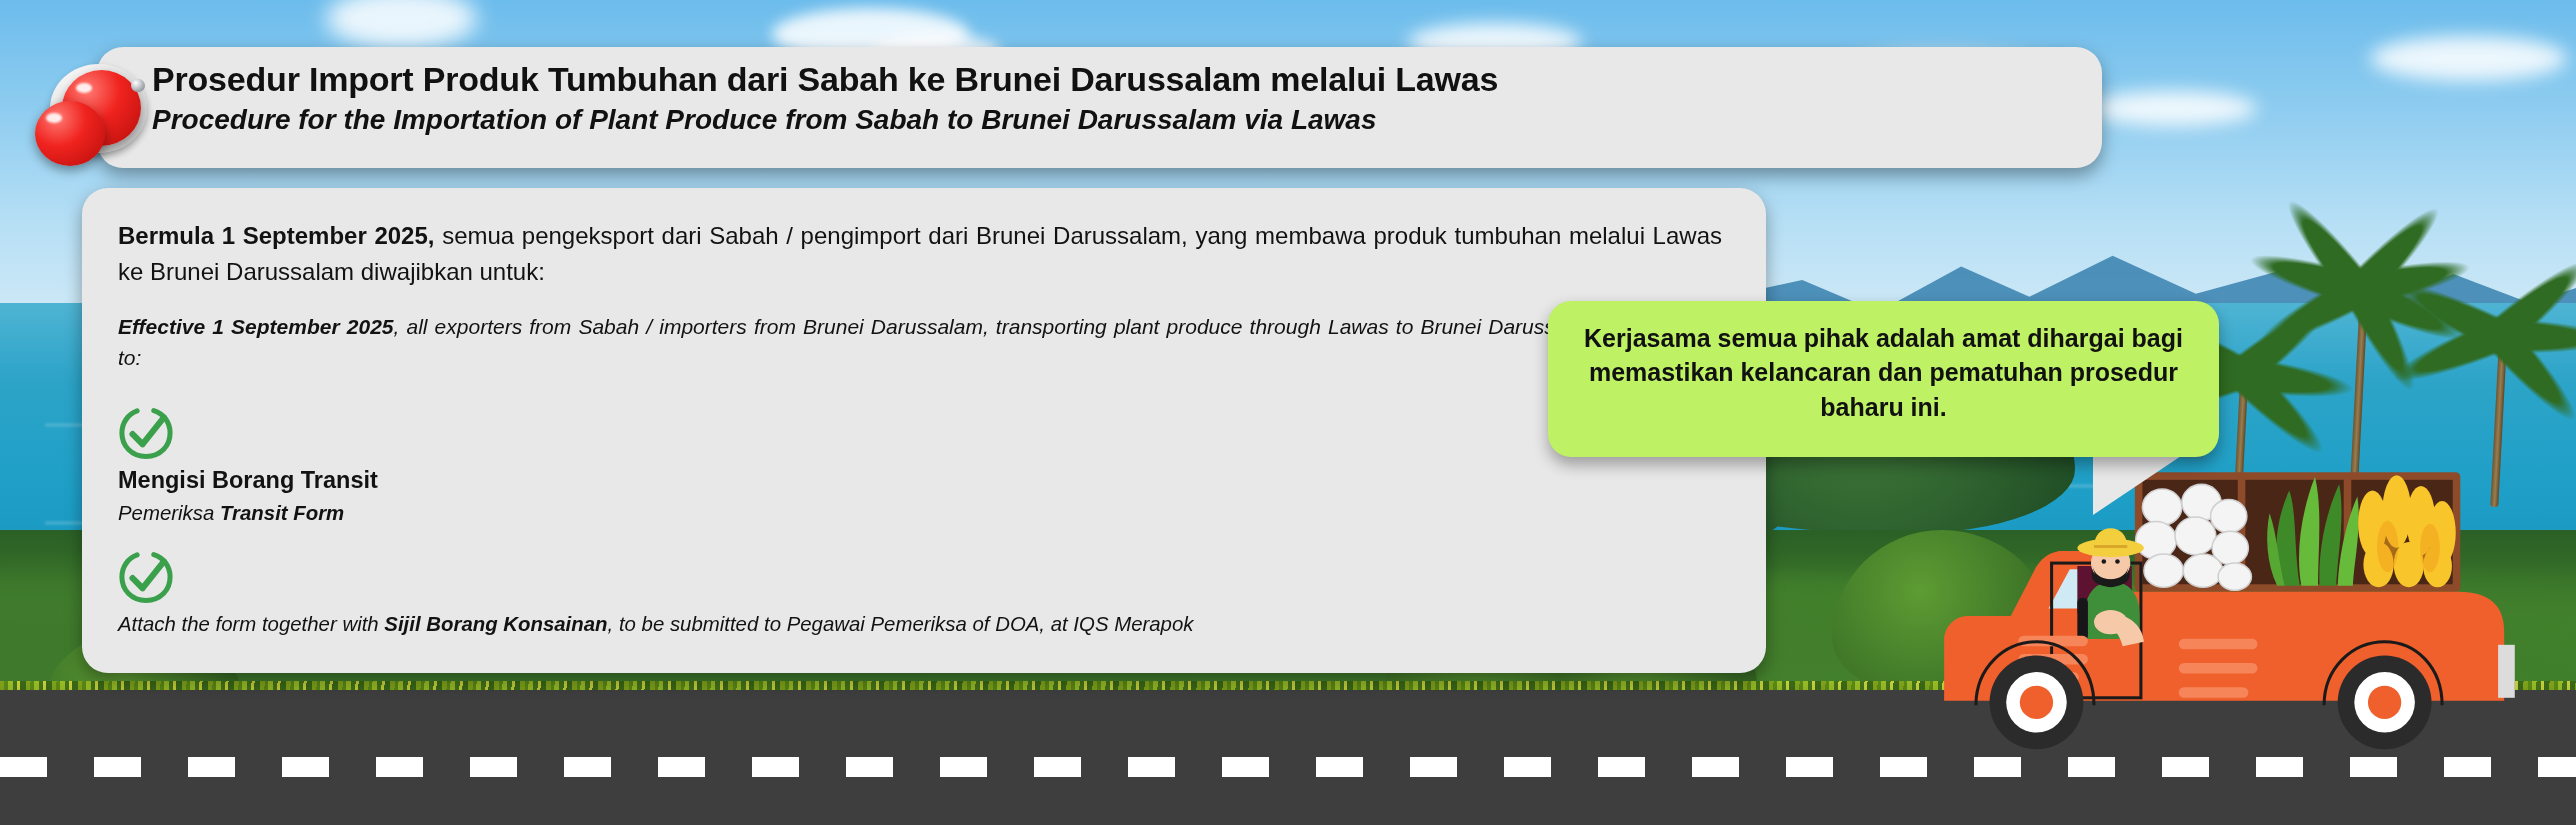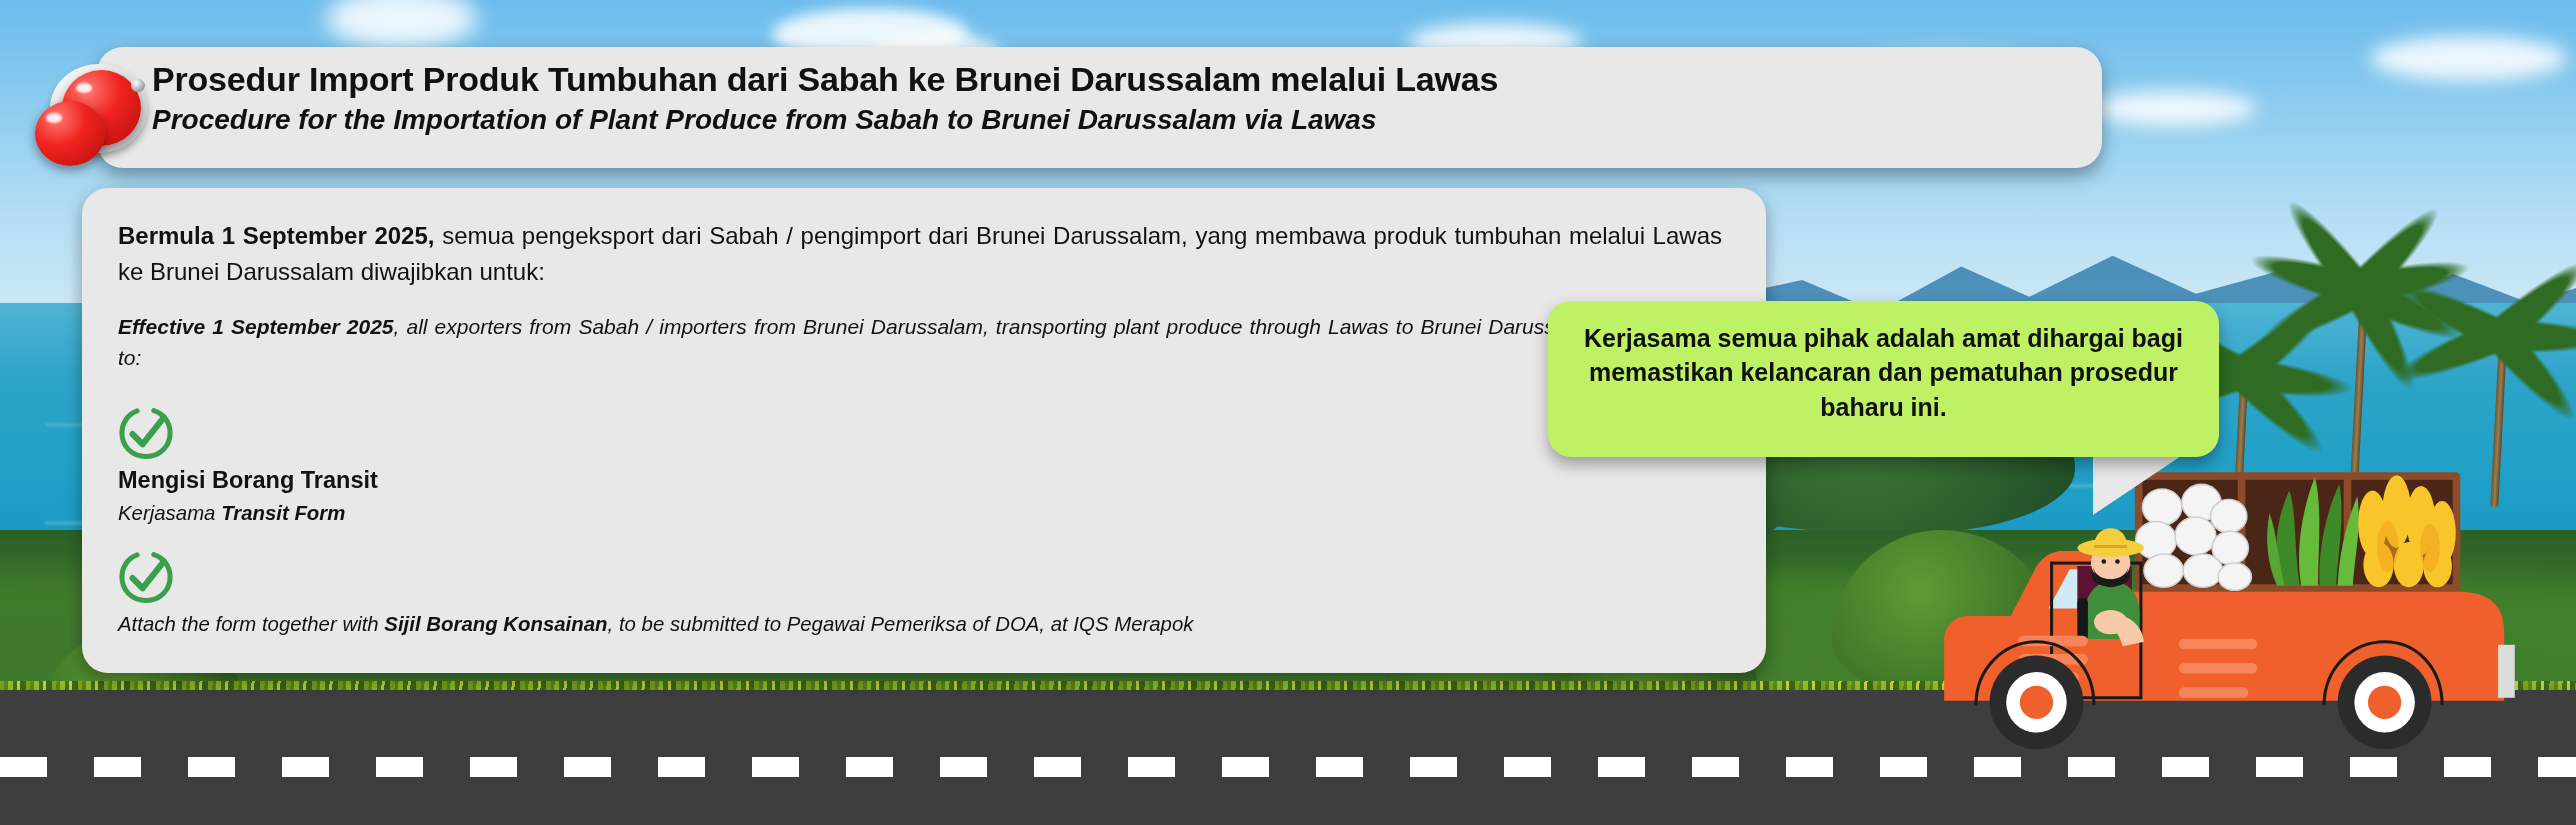"Kerjasama" span { text: Kerjasama -> Pemeriksa }
